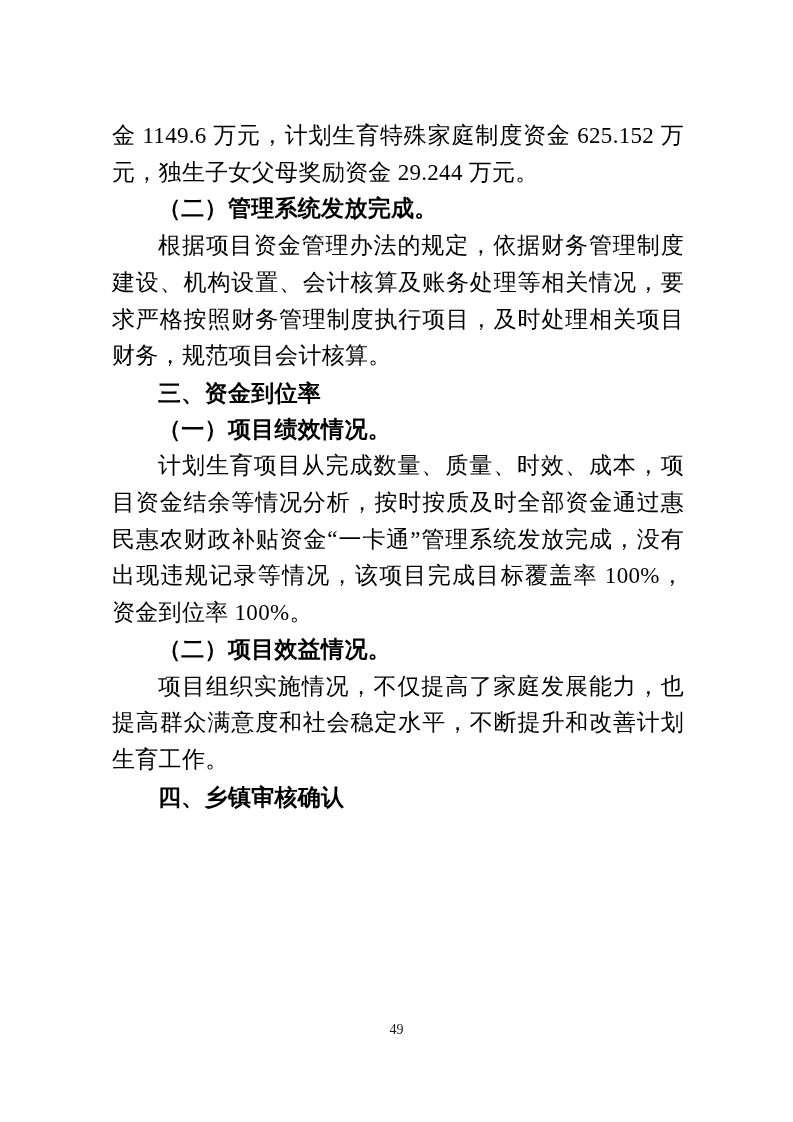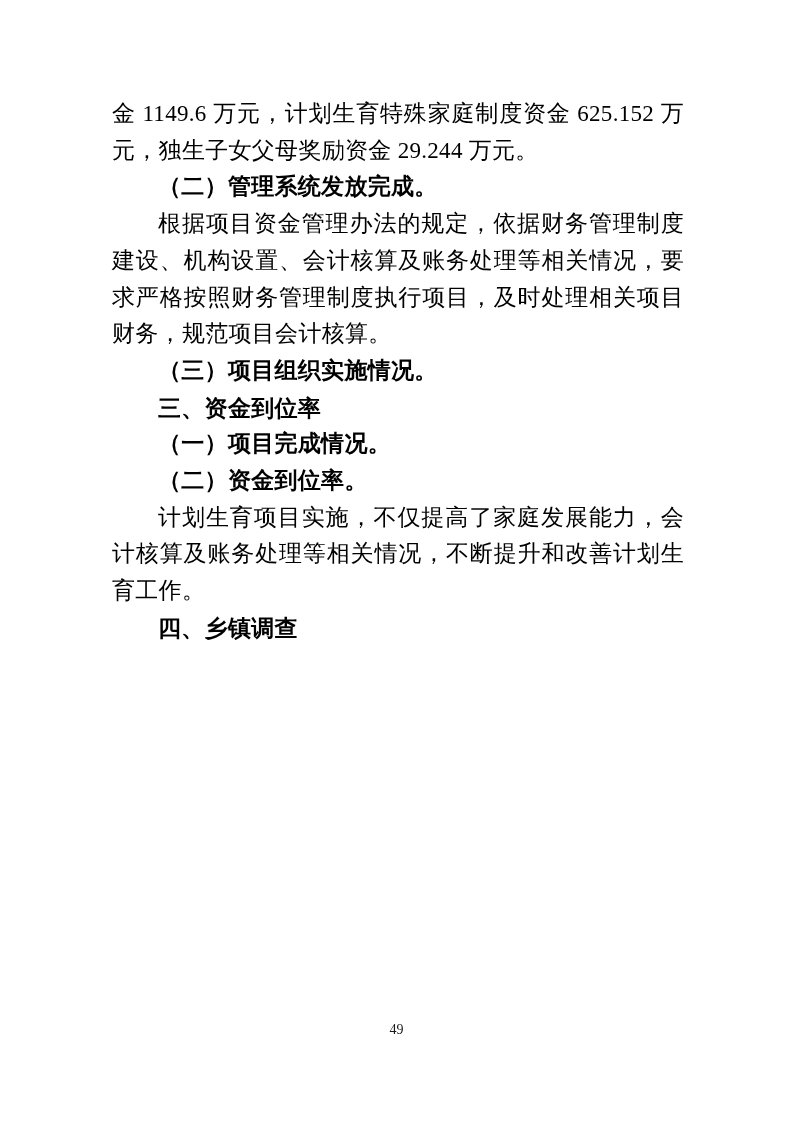"金 1149.6 万元，计划生育特殊家庭制度资金 625.152" .content { top: 96px -> 118px }
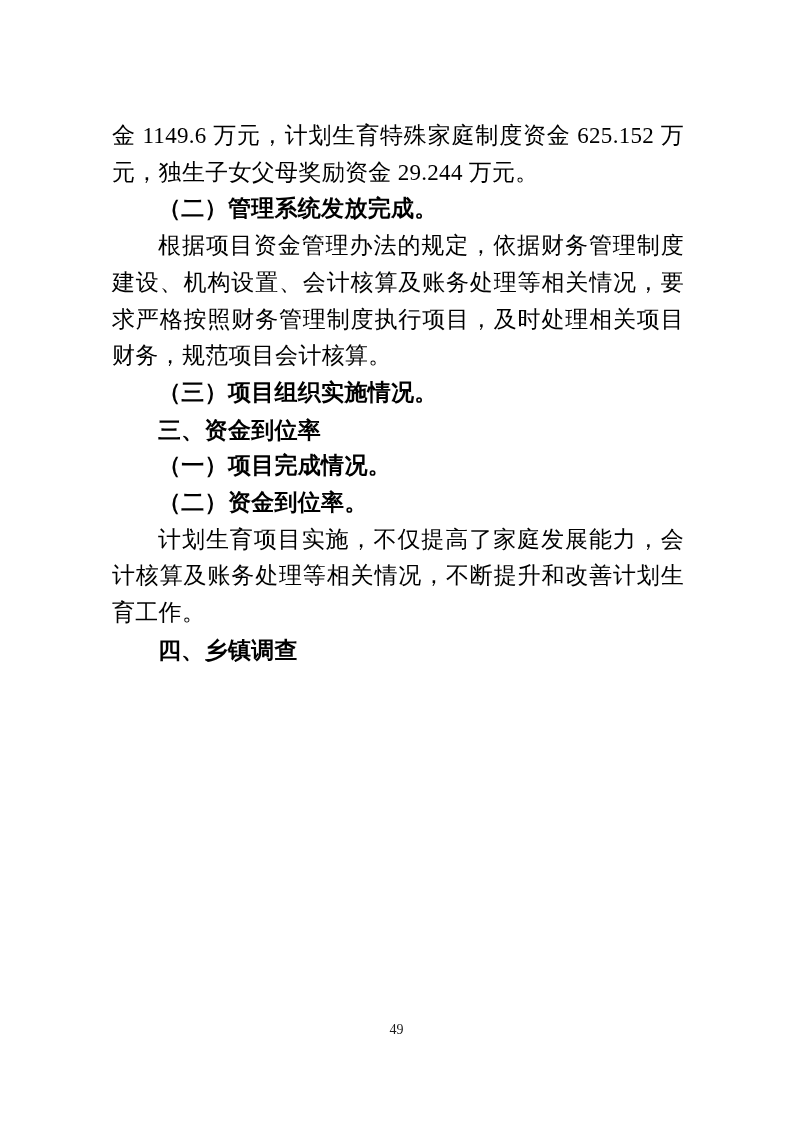"（三）项目组织实施情况。" p.h-sub { html: <p>（三）项目组织实施情况。</p> -> none }
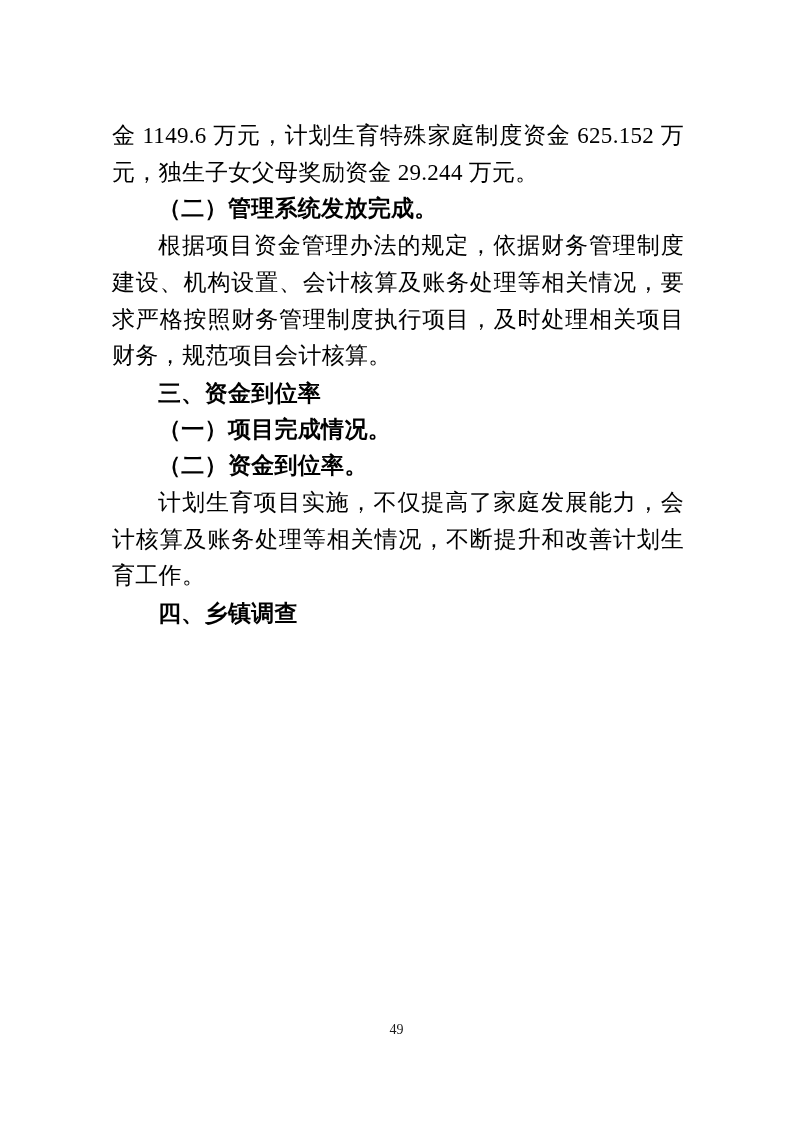"（一）项目完成情况。" p.h-sub { text: 完成 -> 绩效 }
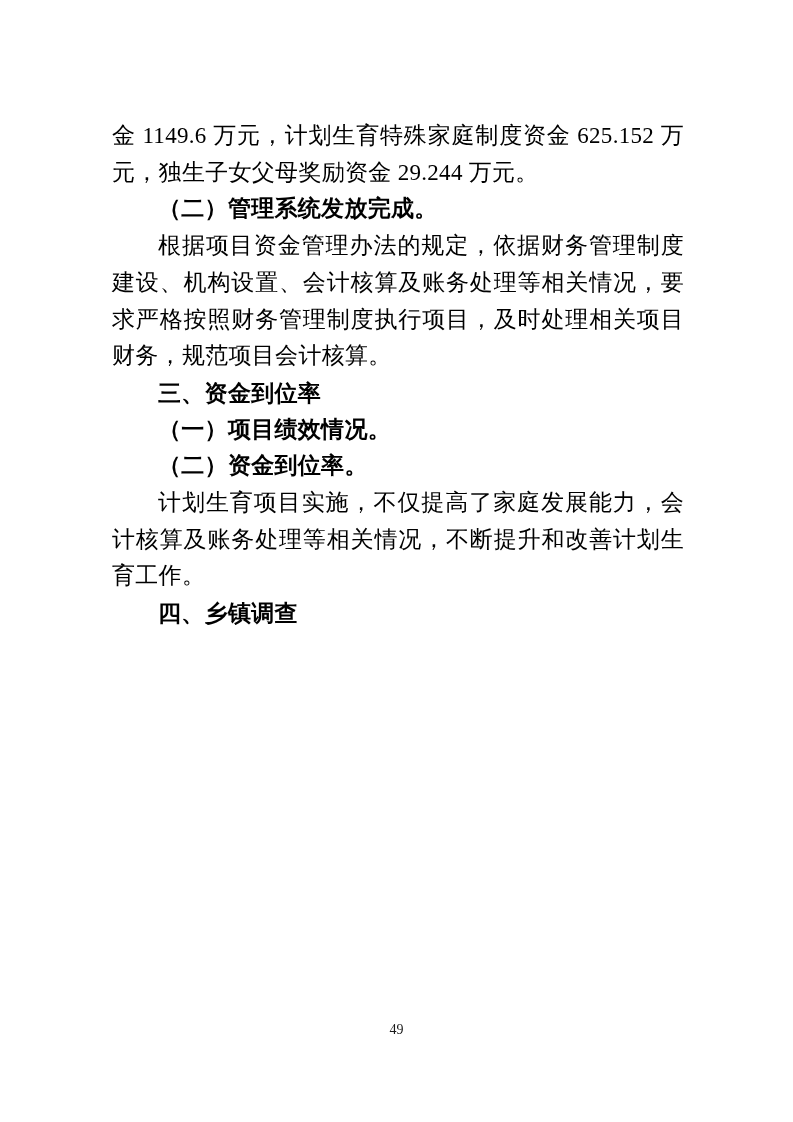"计划生育项目从完成数量、质量、时效、成本，项目资金结余等情况分析，按时按质及时全" p.p-body { html: none -> <p>计划生育项目从完成数量、质量、时效、成本，项目资金结余等情况分析，按时按质及时全部资金通过惠民惠农财政补贴资金“一卡通”管理系统发放完成，没有出现违规记录等情况，该项目完成目标覆盖率 100%，资金到位率 100%。</p> }
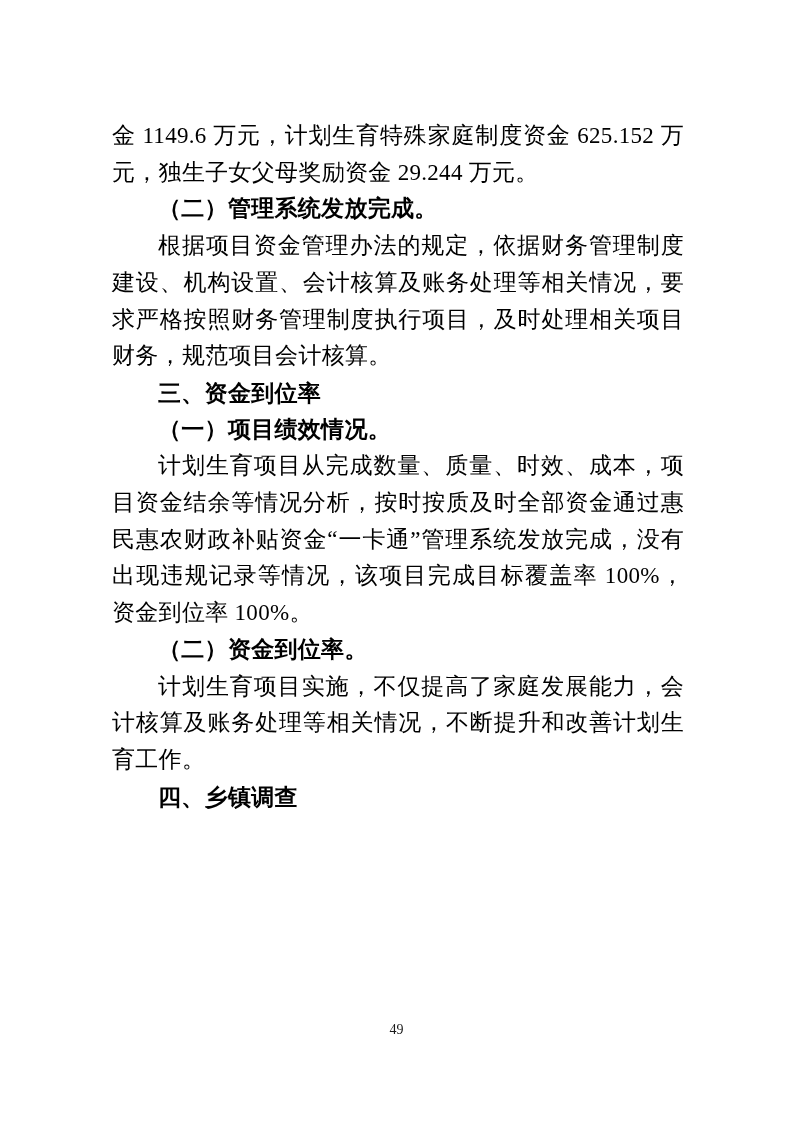"（二）资金到位率。" p.h-sub { text: 资金到位率 -> 项目效益情况 }
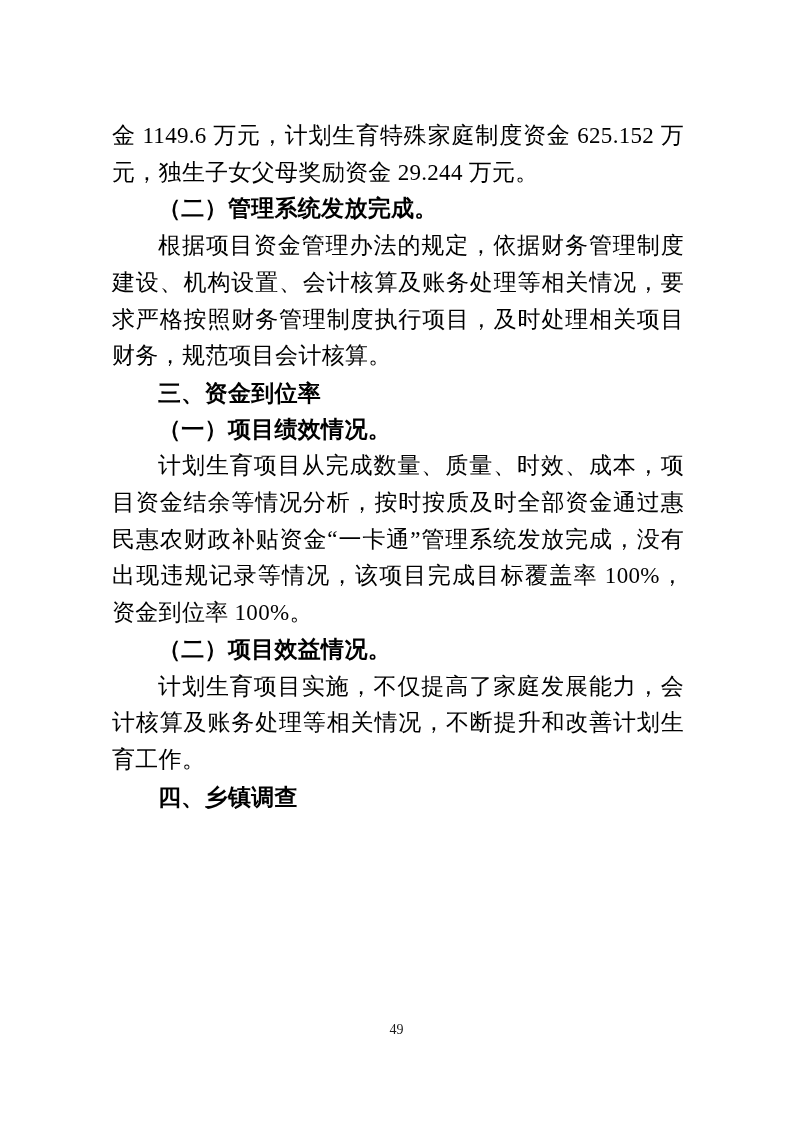"计划生育项目实施，不仅提高了家庭发展能力，会计核算及账务处理等相关情况，不断提升" p.p-body { text: 计划生育项目实施，不仅提高了家庭发展能力，会计核算及账务处理等相关情况 -> 项目组织实施情况，不仅提高了家庭发展能力，也提高群众满意度和社会稳定水平 }
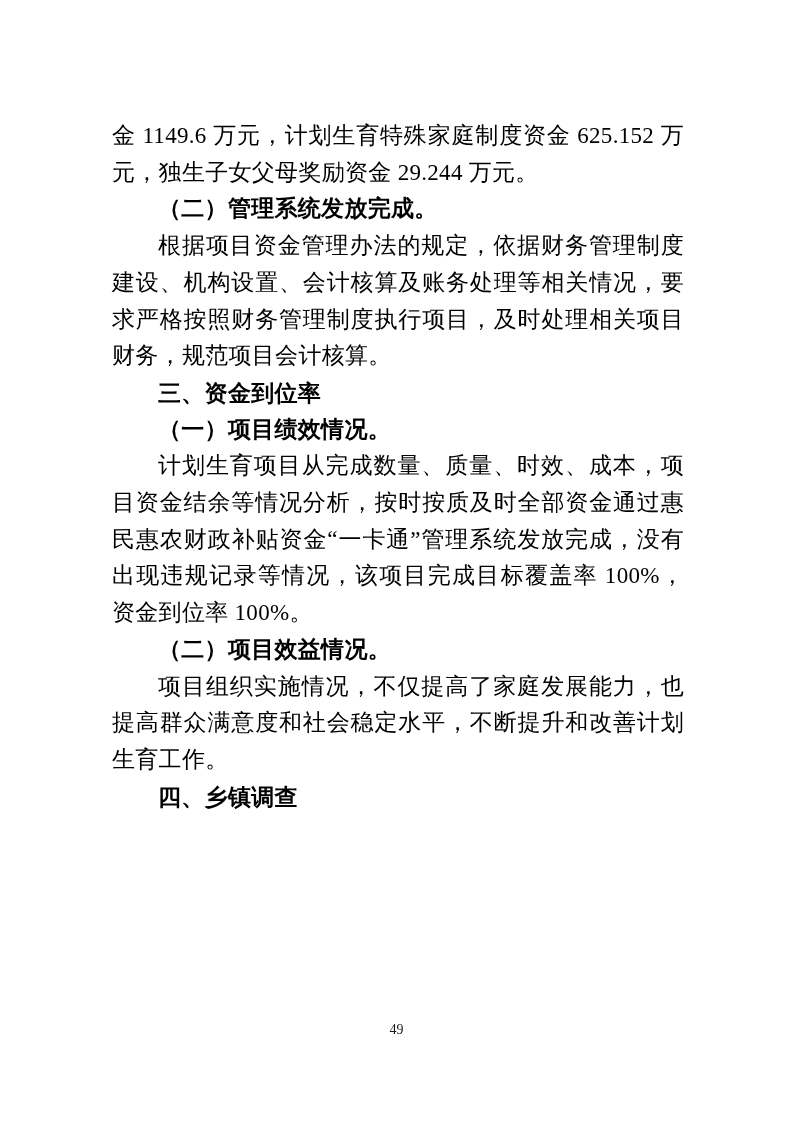"四、乡镇调查" p.h-section { text: 调查 -> 审核确认 }
